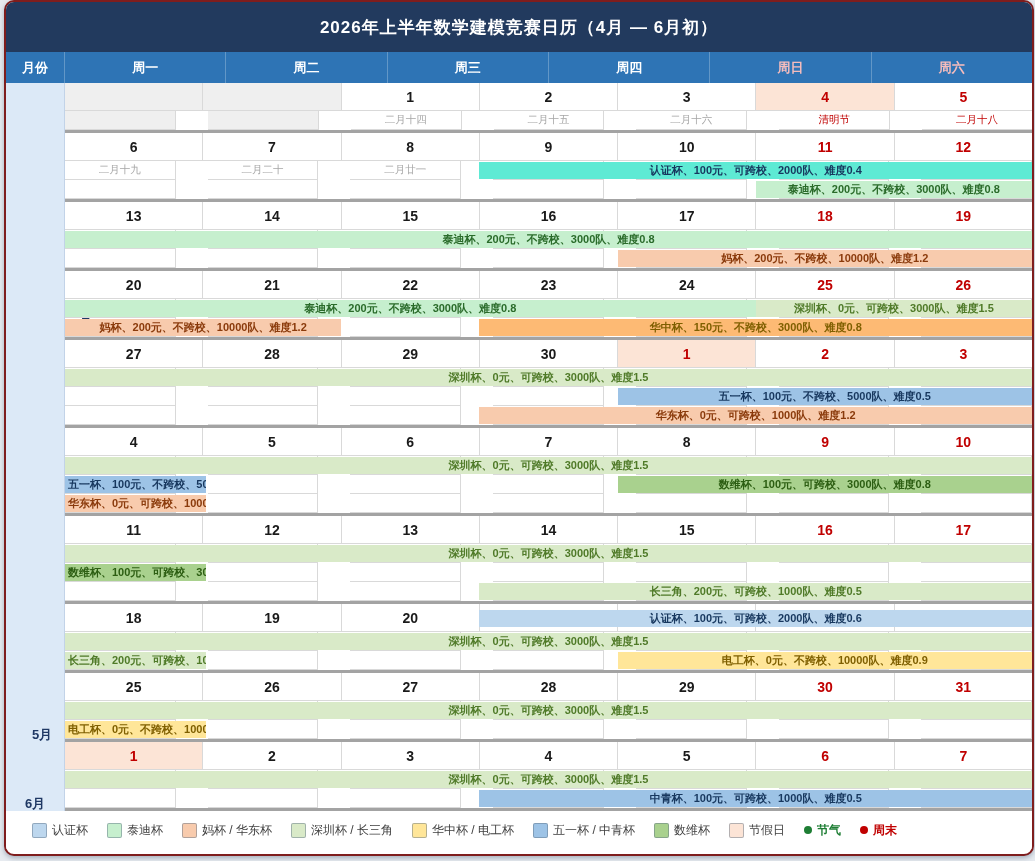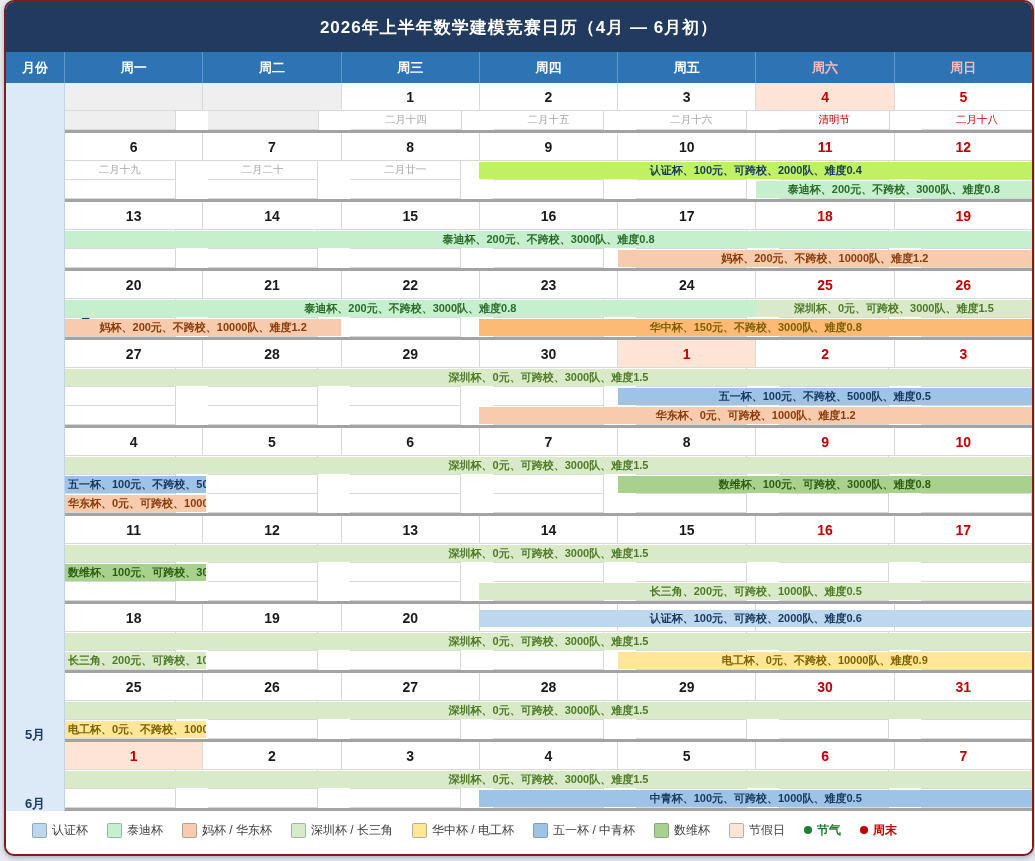"周五" div.hcell { html: <div>周五</div> -> none }
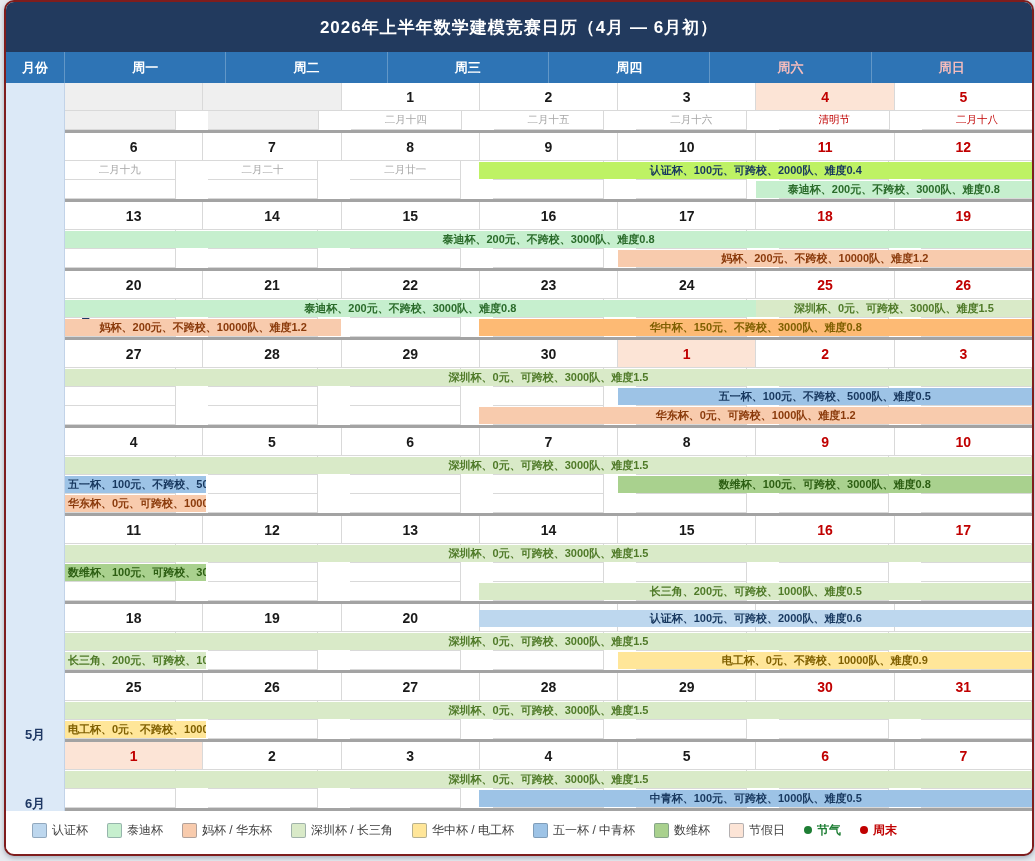"周六" div.hcell { order: before "周日" -> after "周日" }
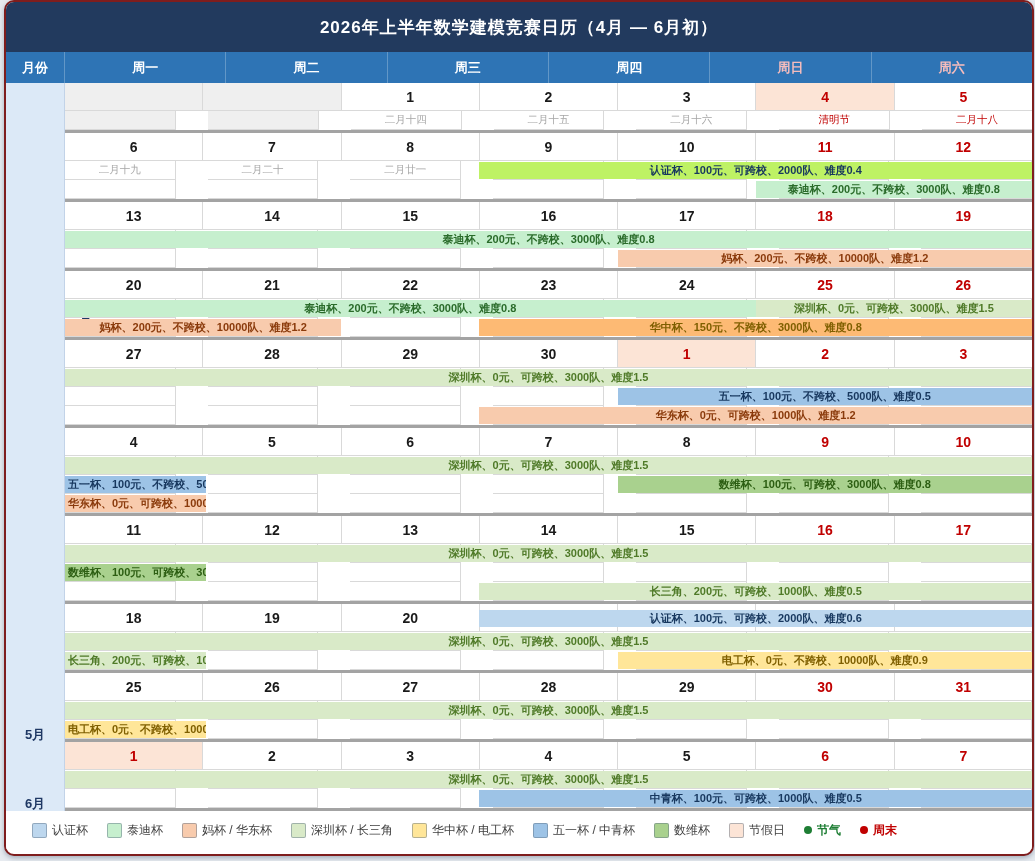"认证杯、100元、可跨校、2000队、难度0.4" div.bar { background: #bef264 -> #5eead4 }
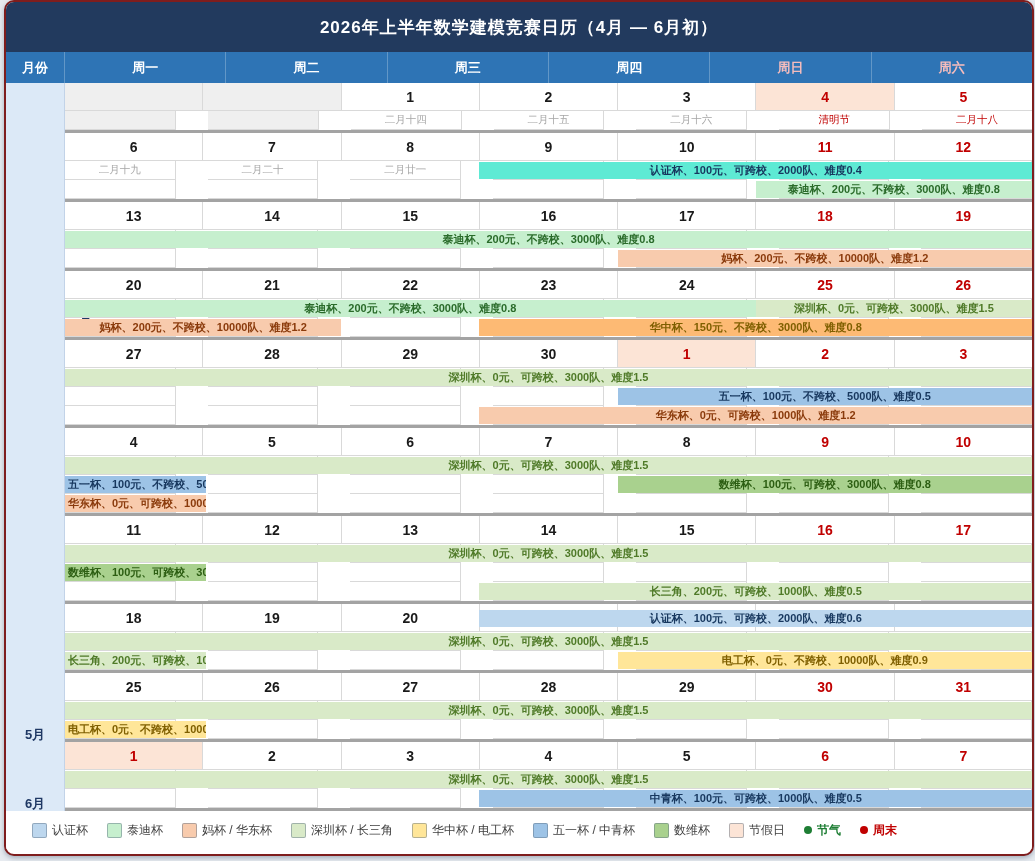"5月" div.mlabel { padding-left: none -> 7px }
